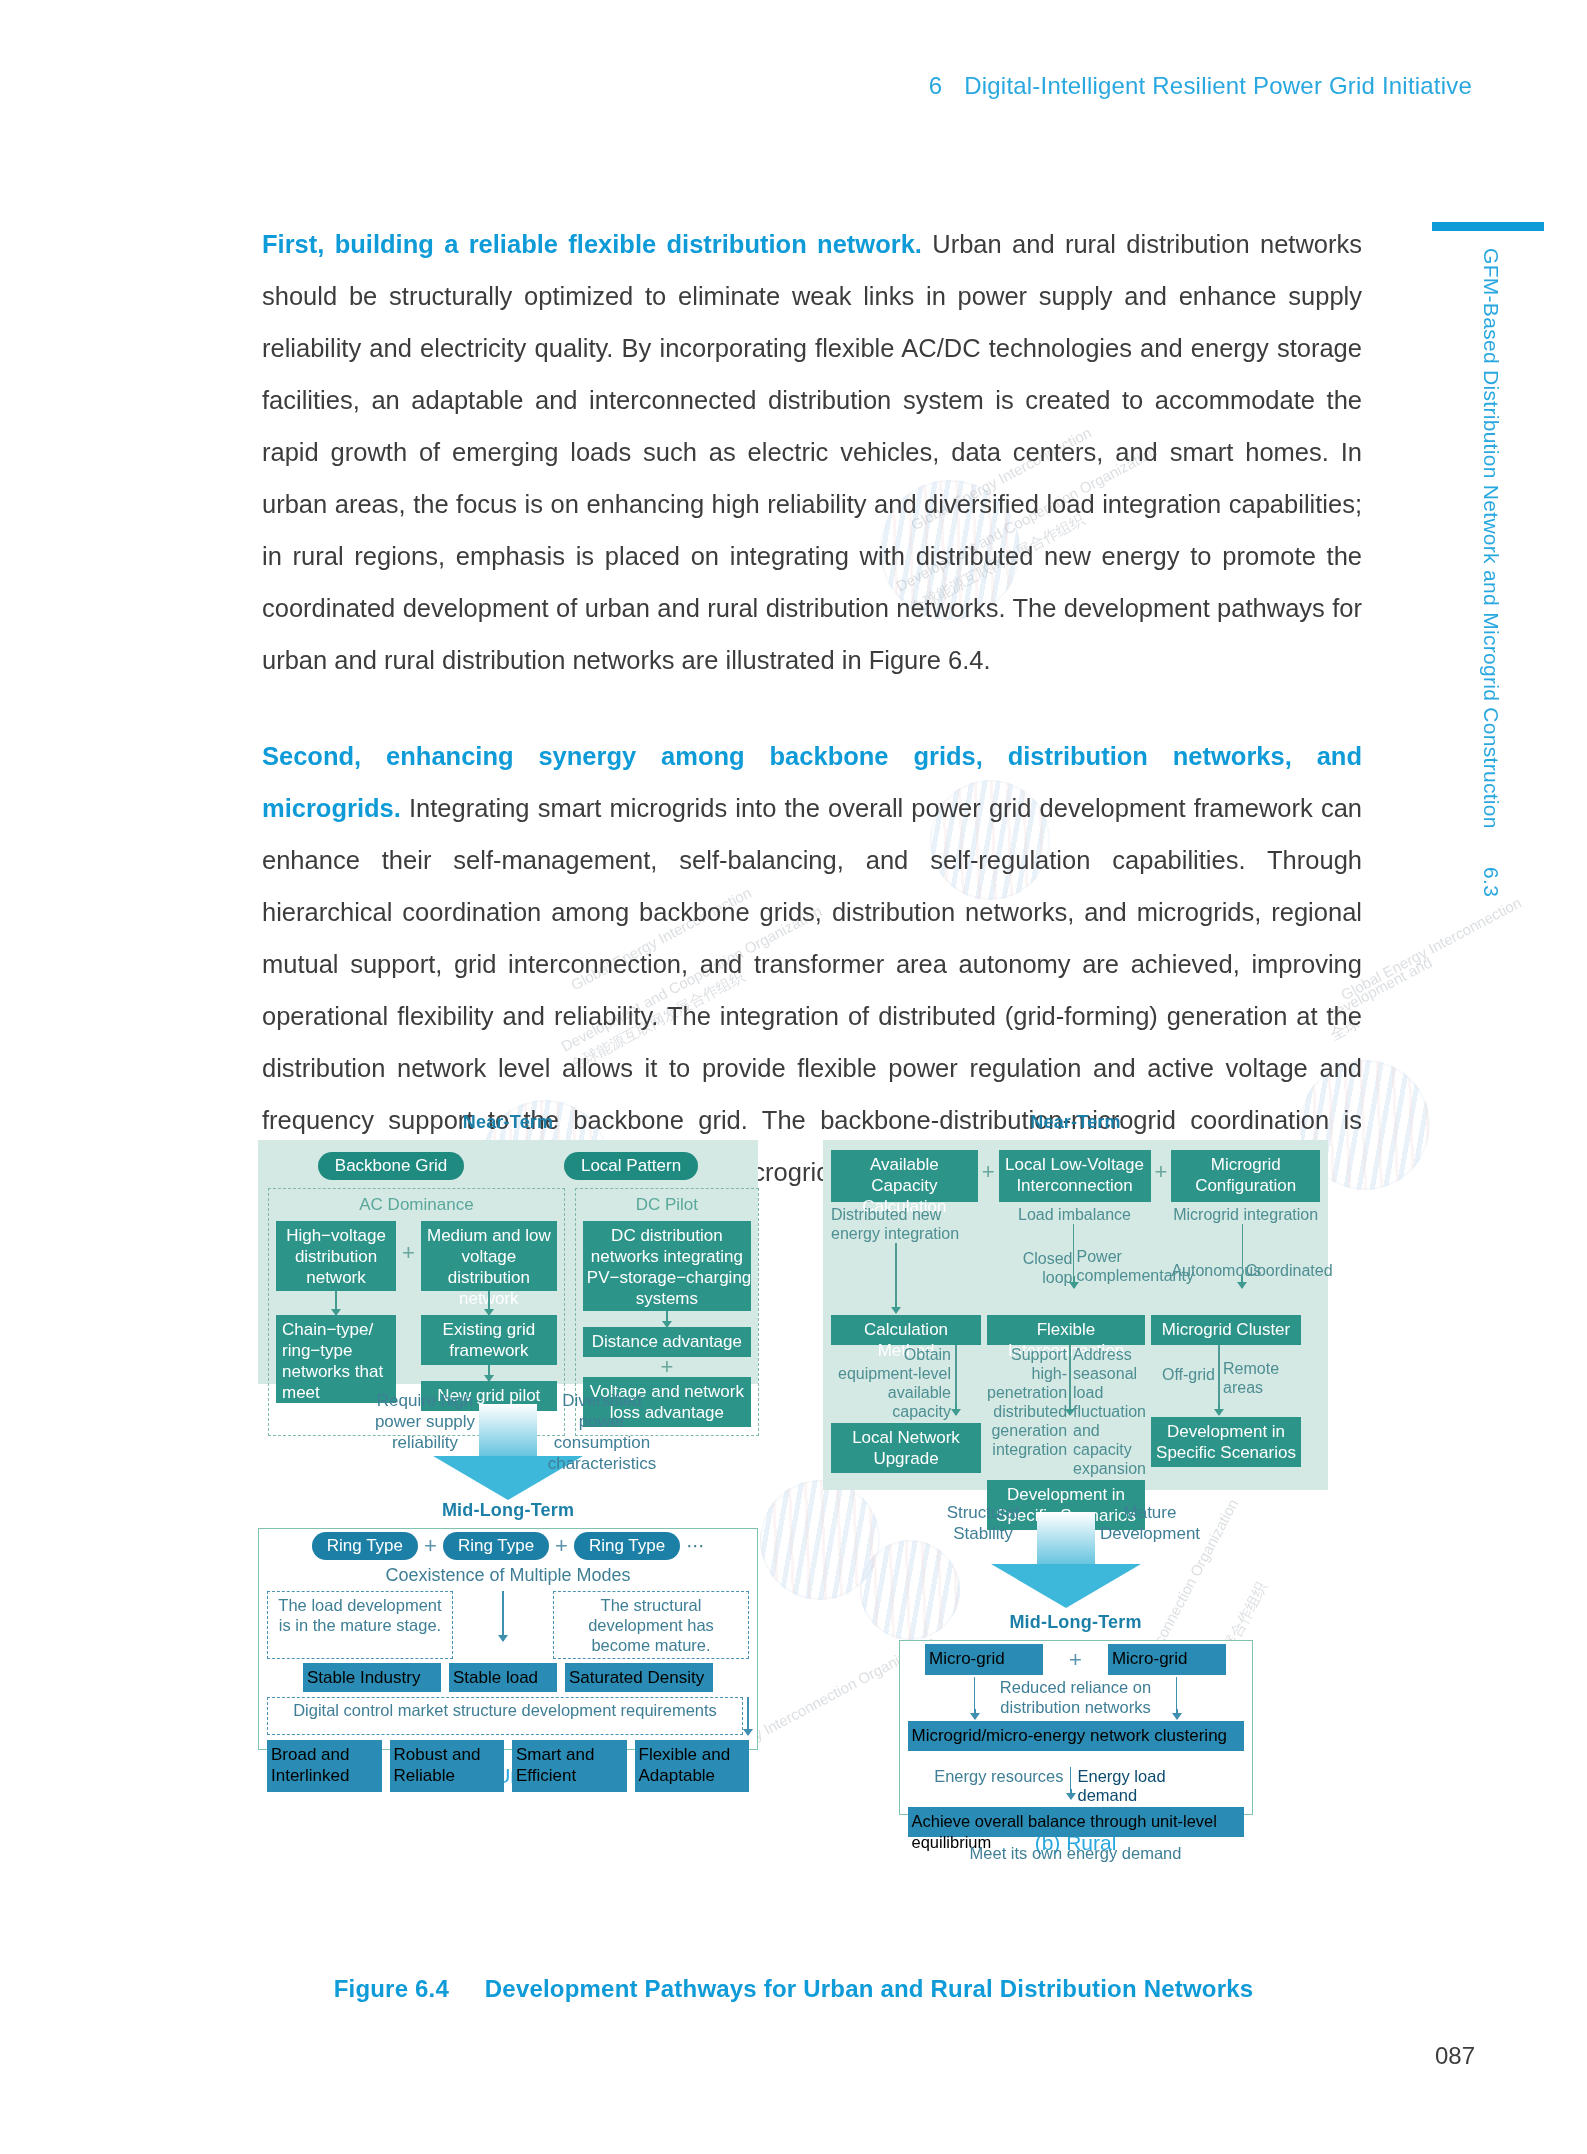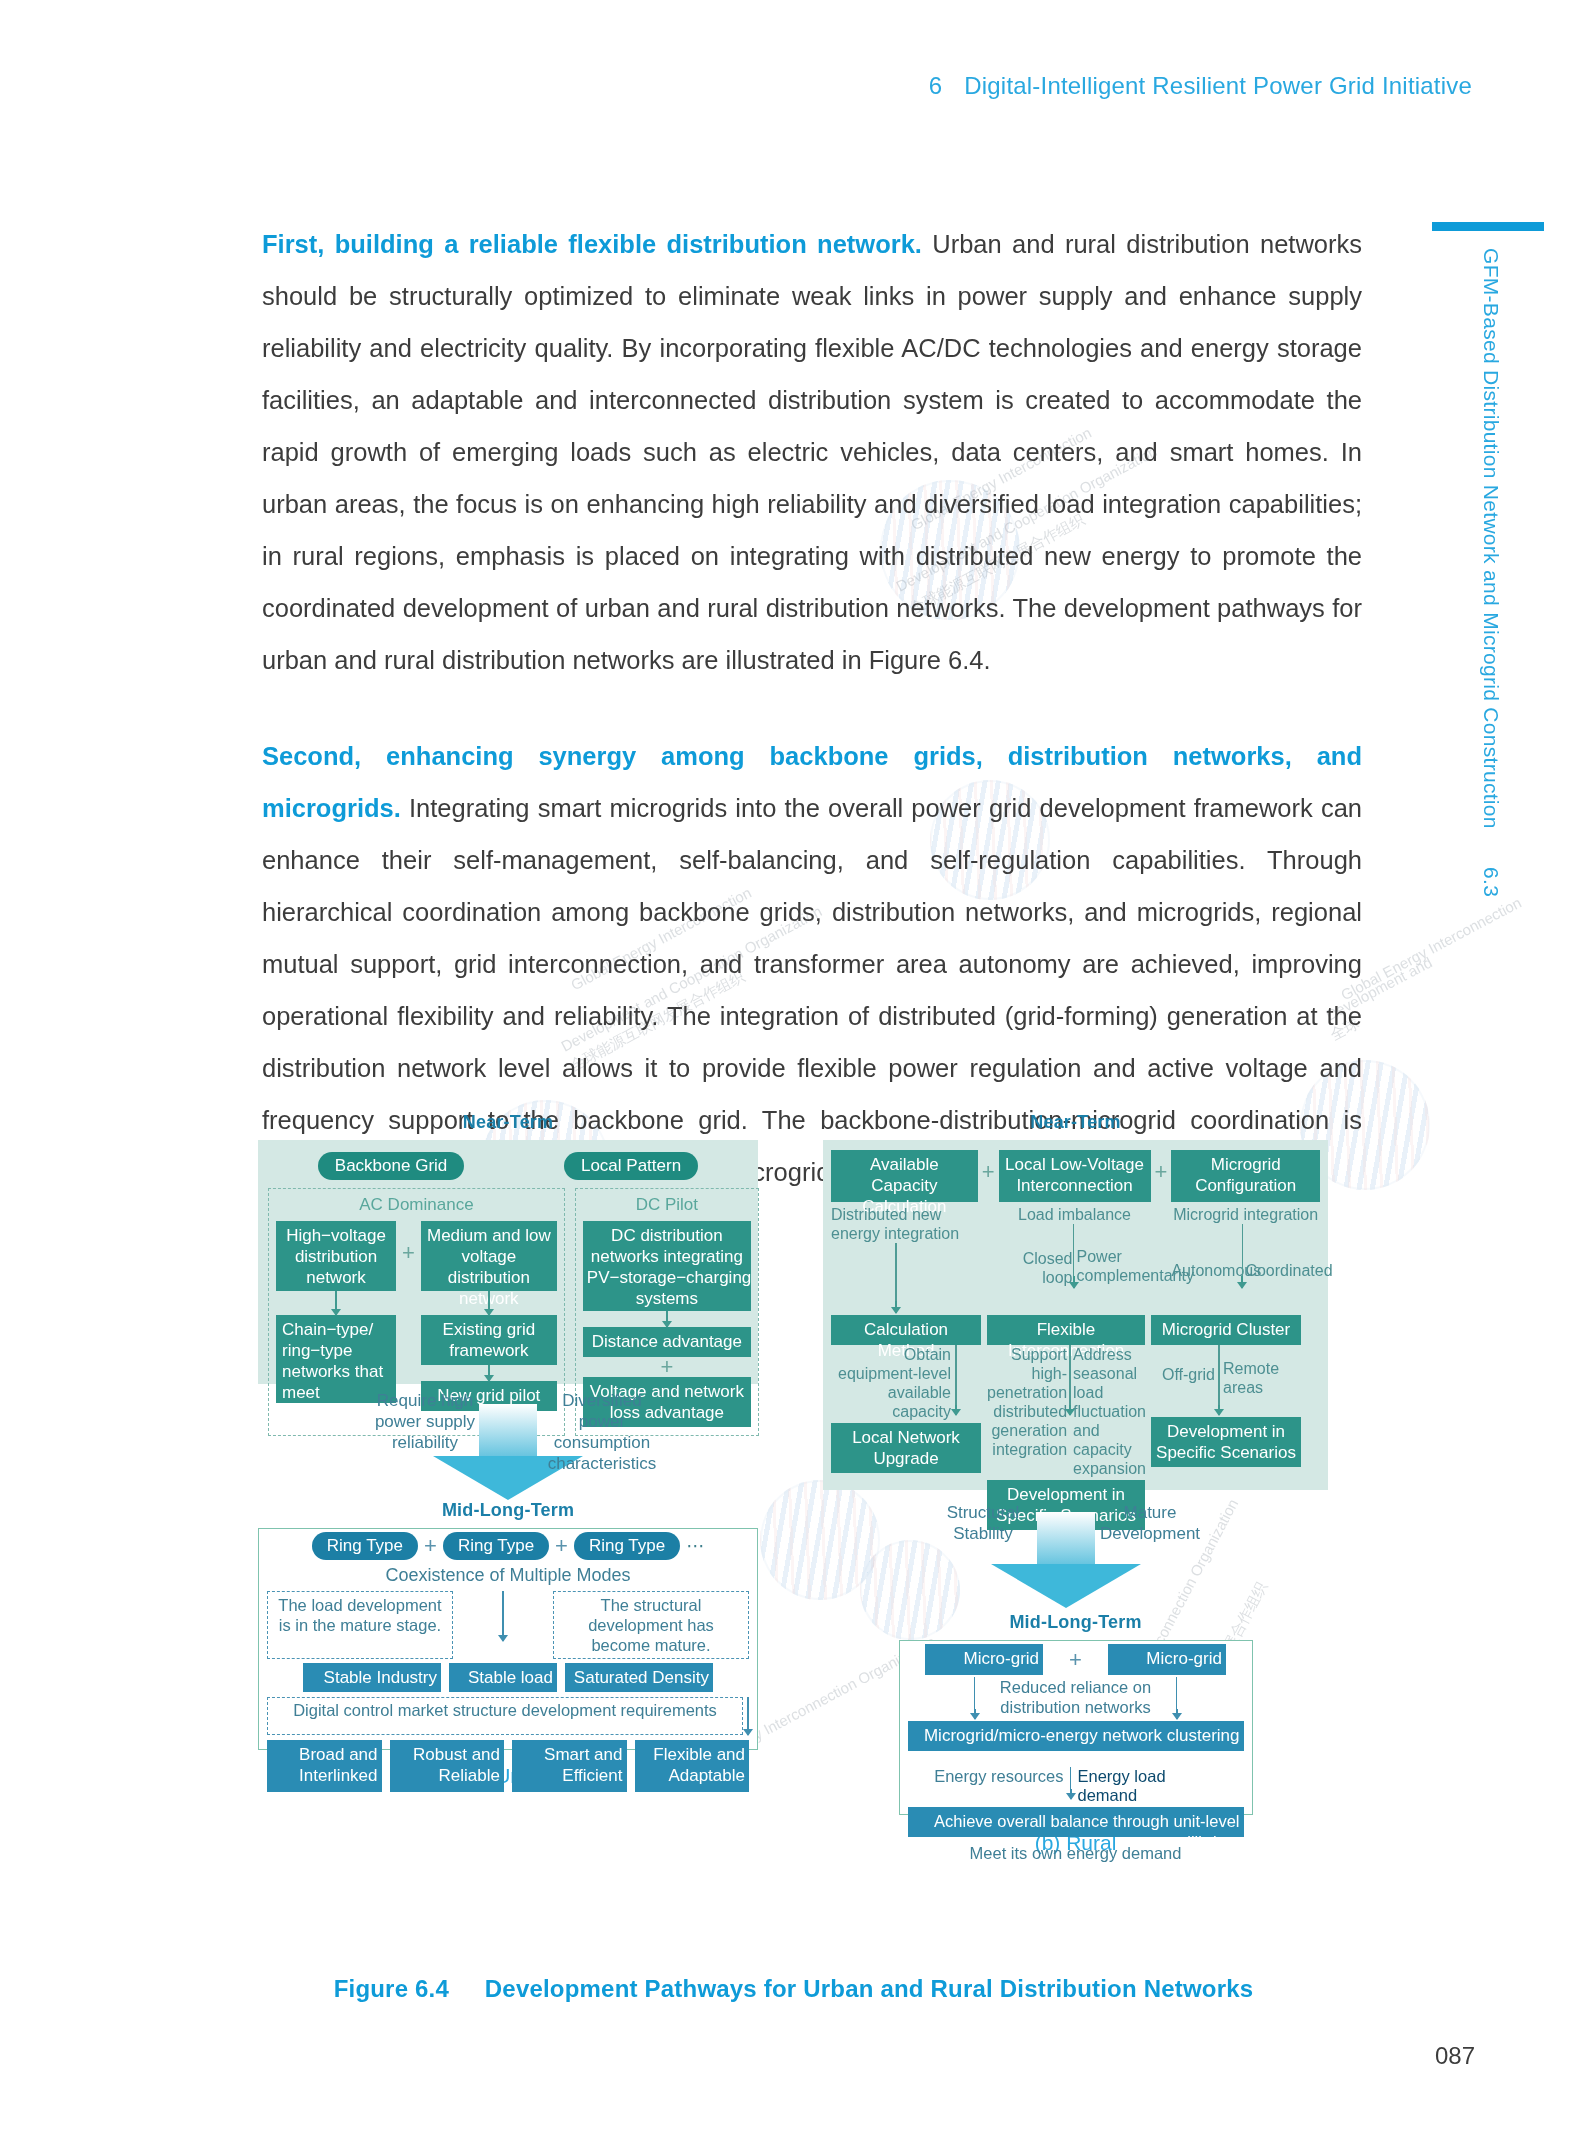"Micro-grid" .bluebox { color: #ffffff -> #000000; text-align: right -> left }
